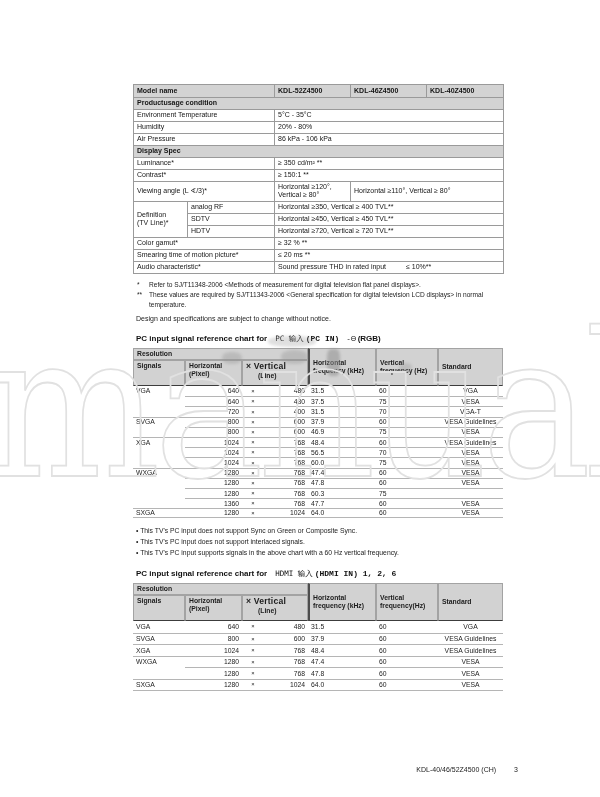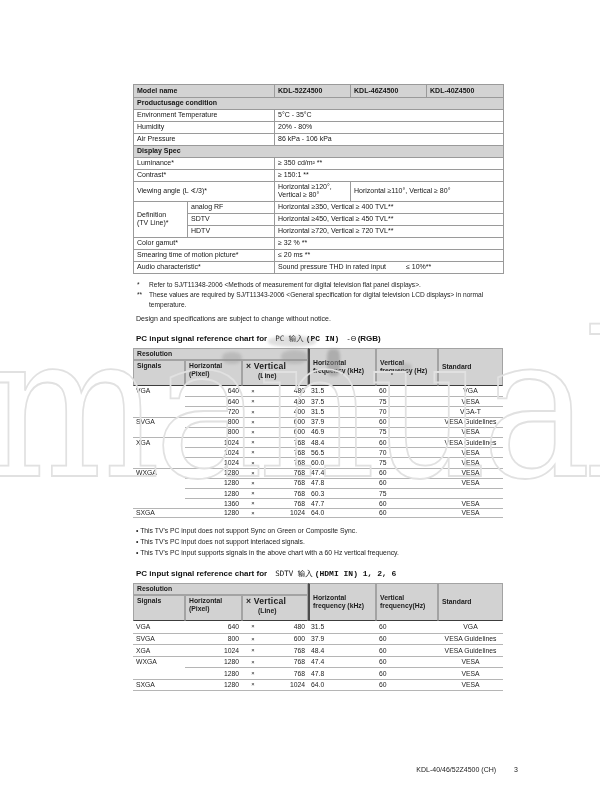"SDTV 输入" span.io { text: SDTV -> HDMI }
